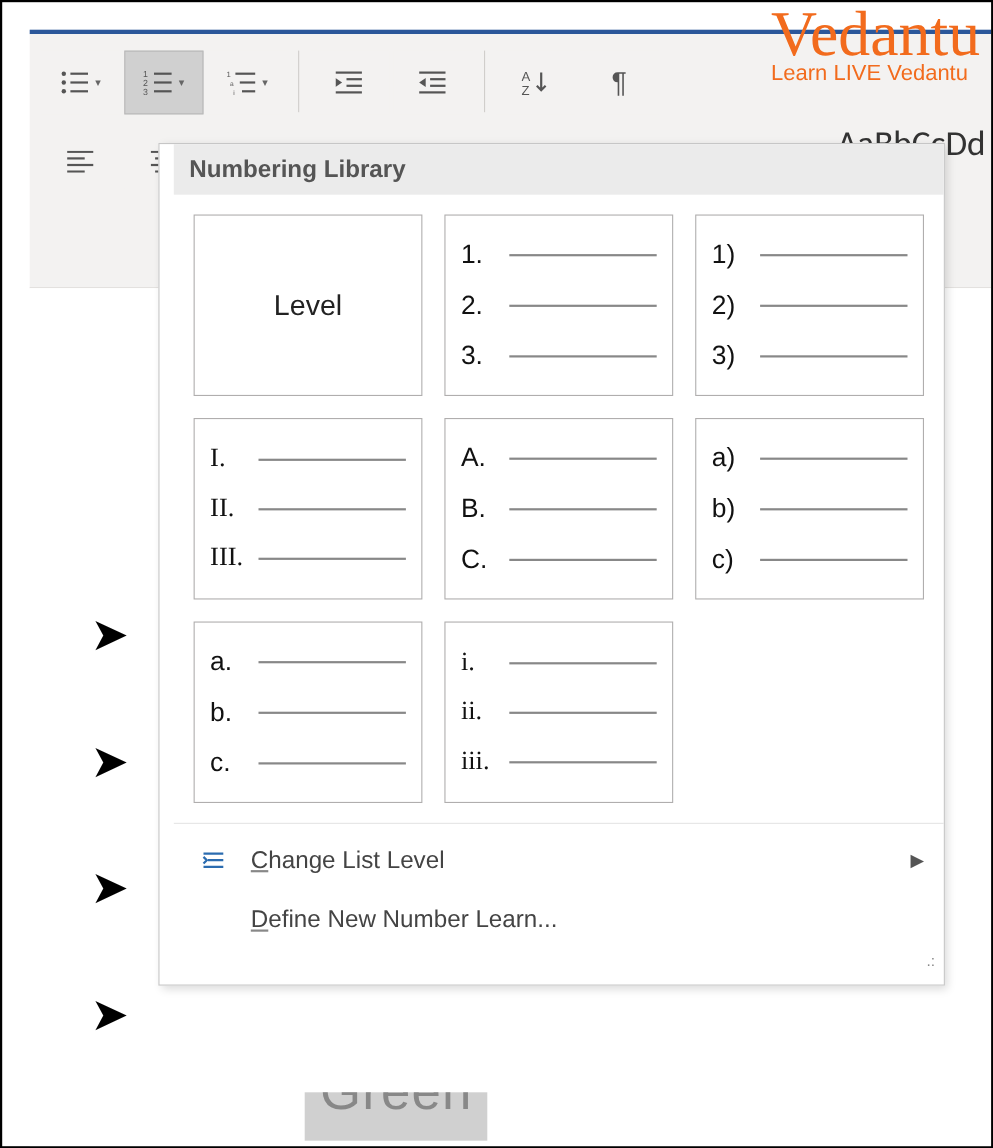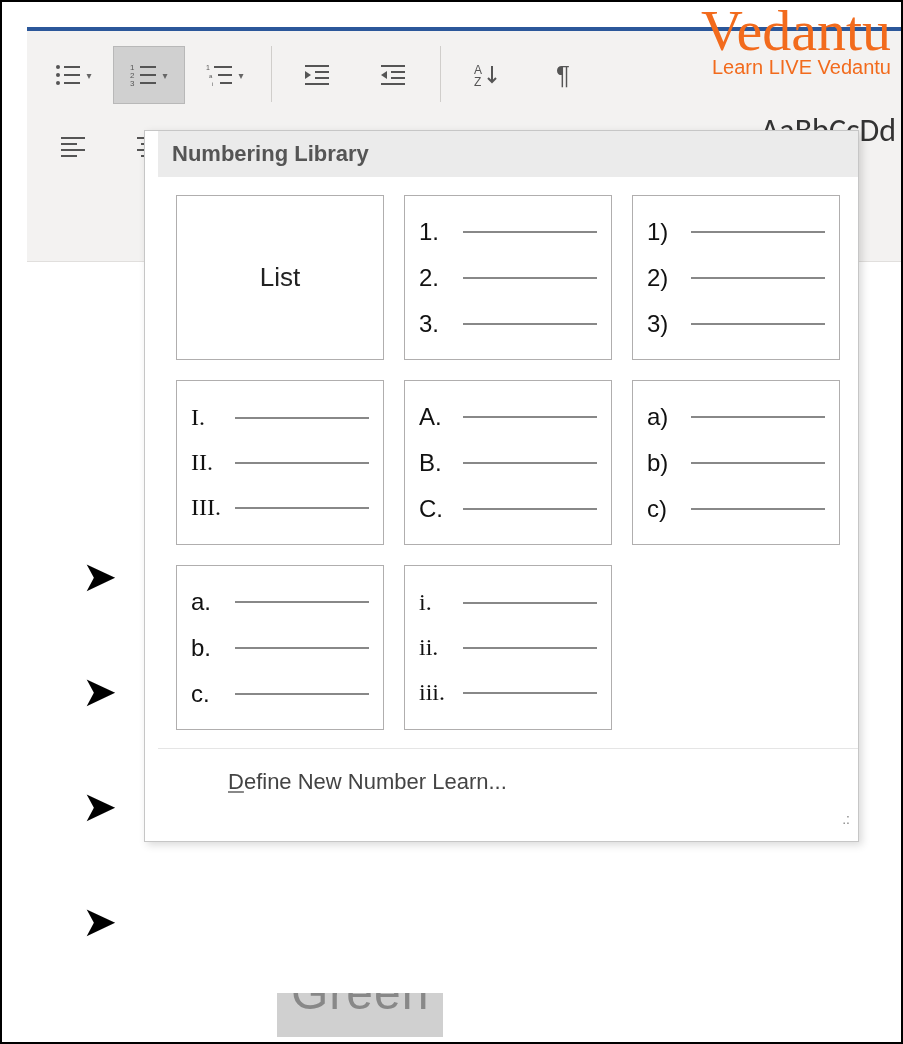"Vedantu" .watermark { text-align: right -> left }
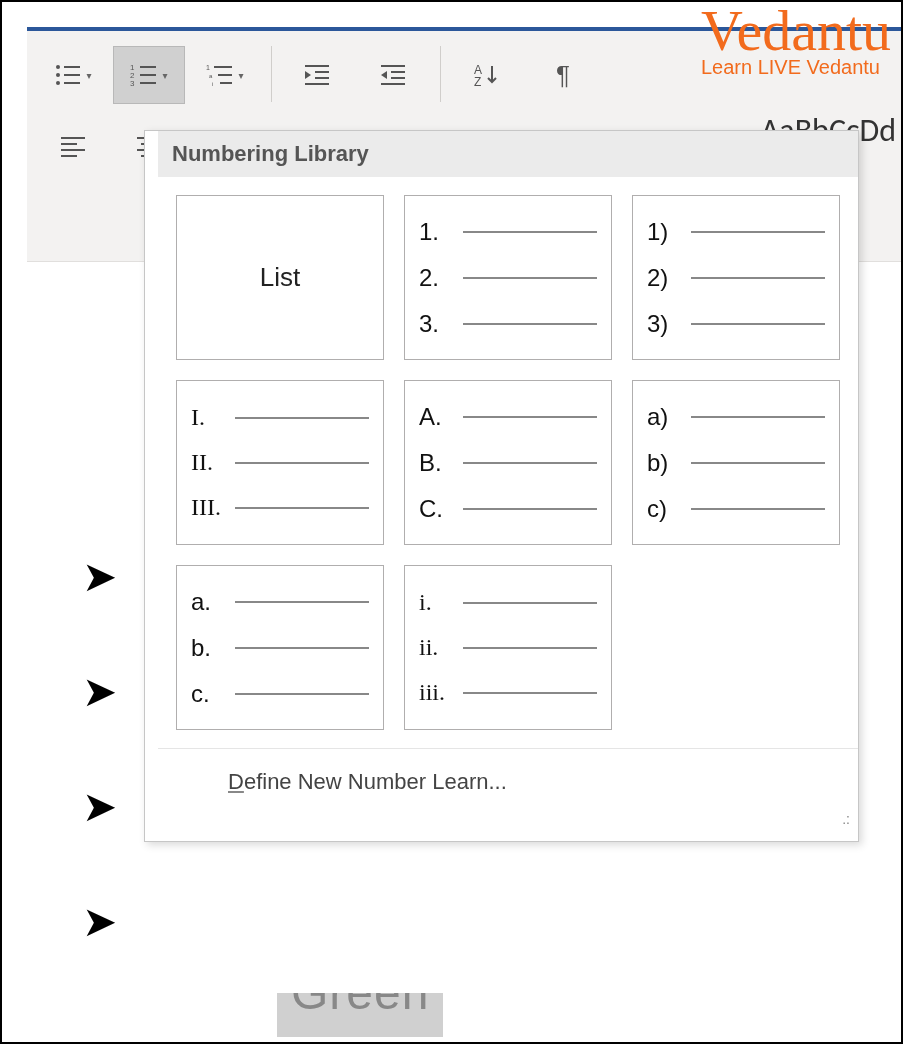"List" div.tile { text: List -> Level }
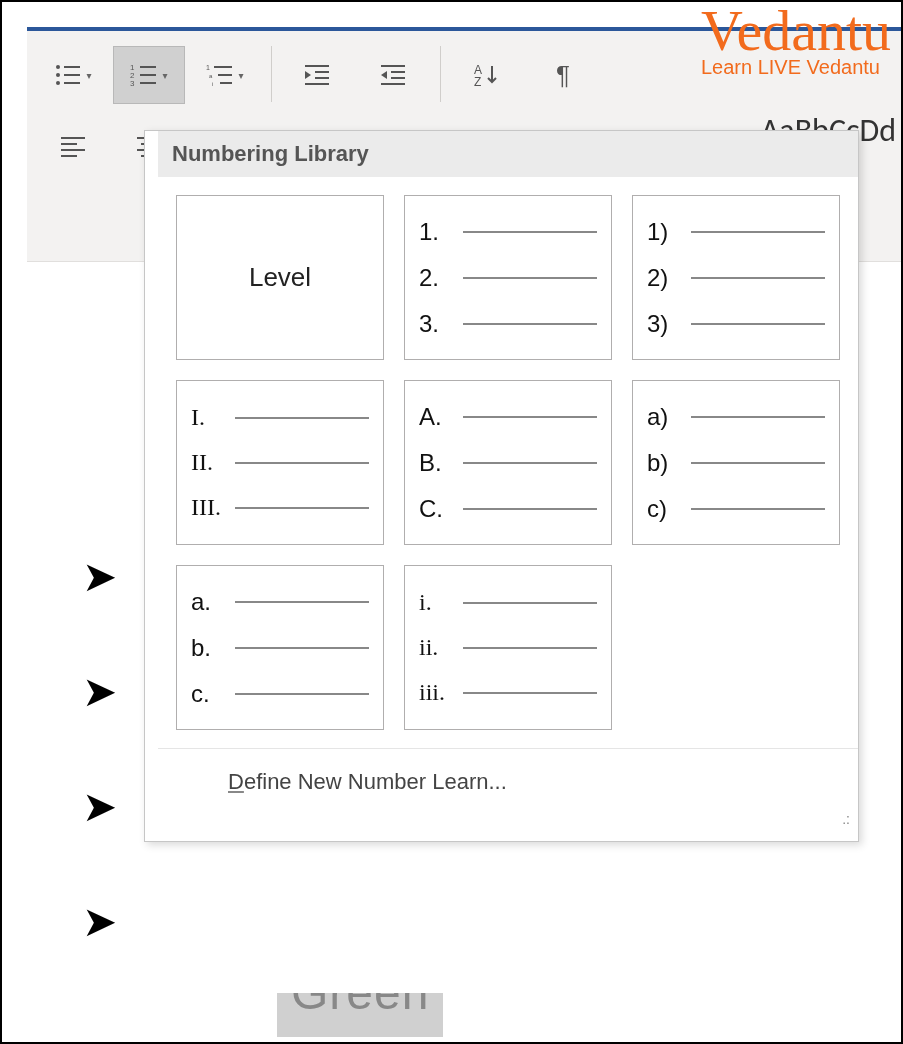"Change List Level" div.menu-item { html: none -> <div> <span> <svg> <g> <path></path> <path></path> <path></path> <path></path> </g> </svg> </span> <span><span>C</span><span>hange List Level</span></span> <span>▶</span> </div> }
